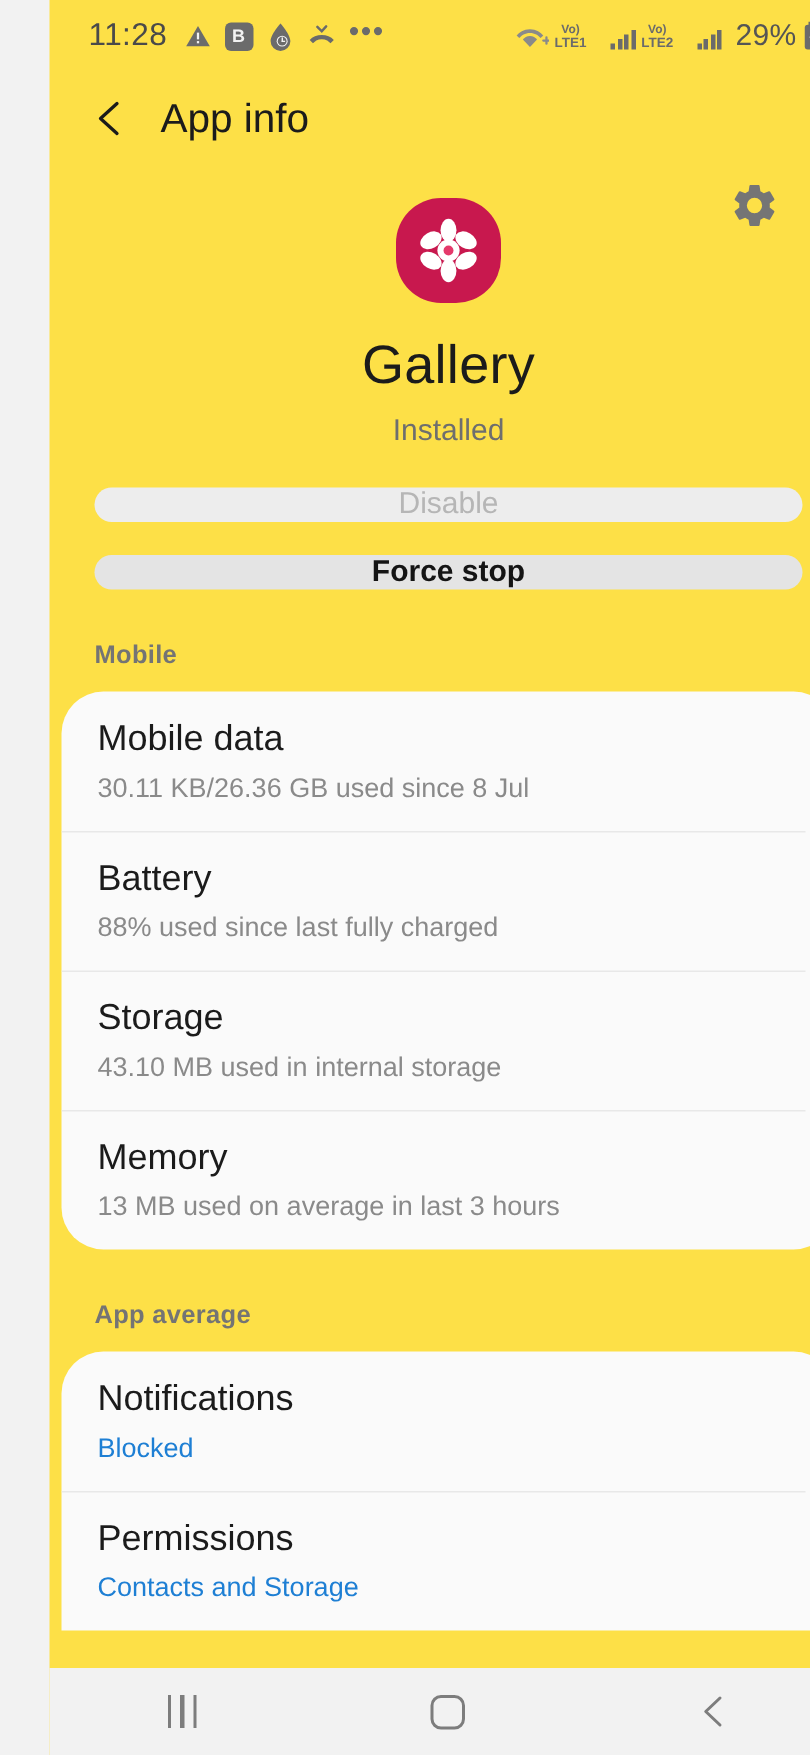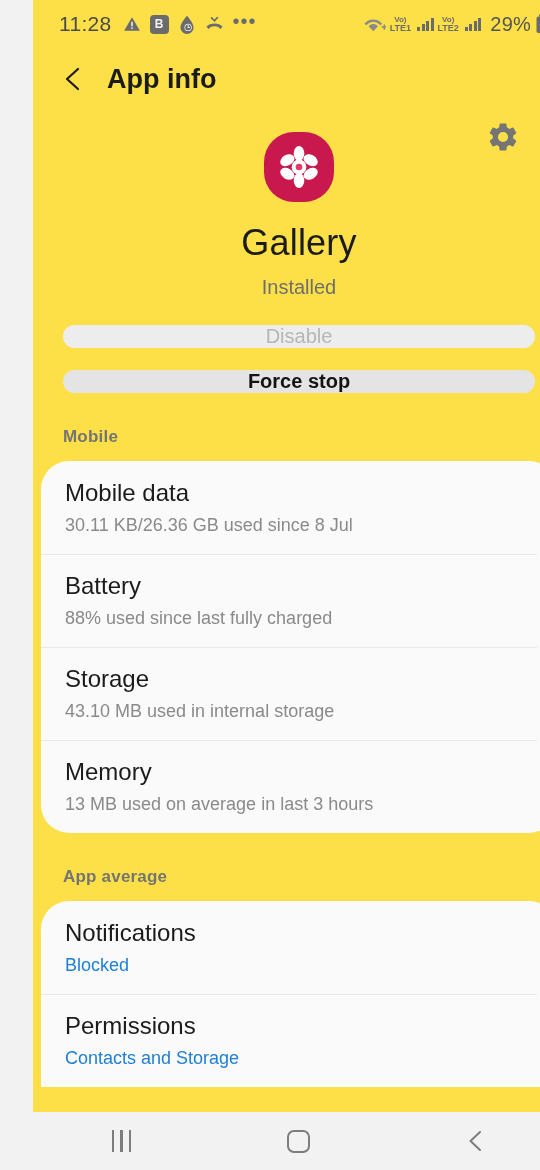"Vo)" .volte-group { align-items: center -> flex-end; gap: 6px -> 16px }
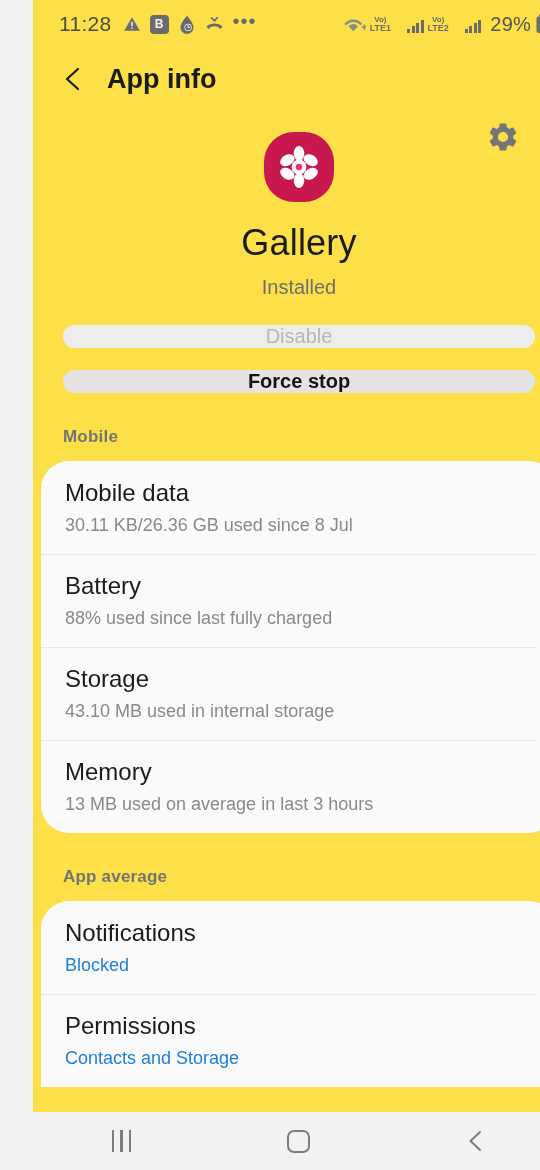"App info" .appbar-title { font-weight: 700 -> 400 }
